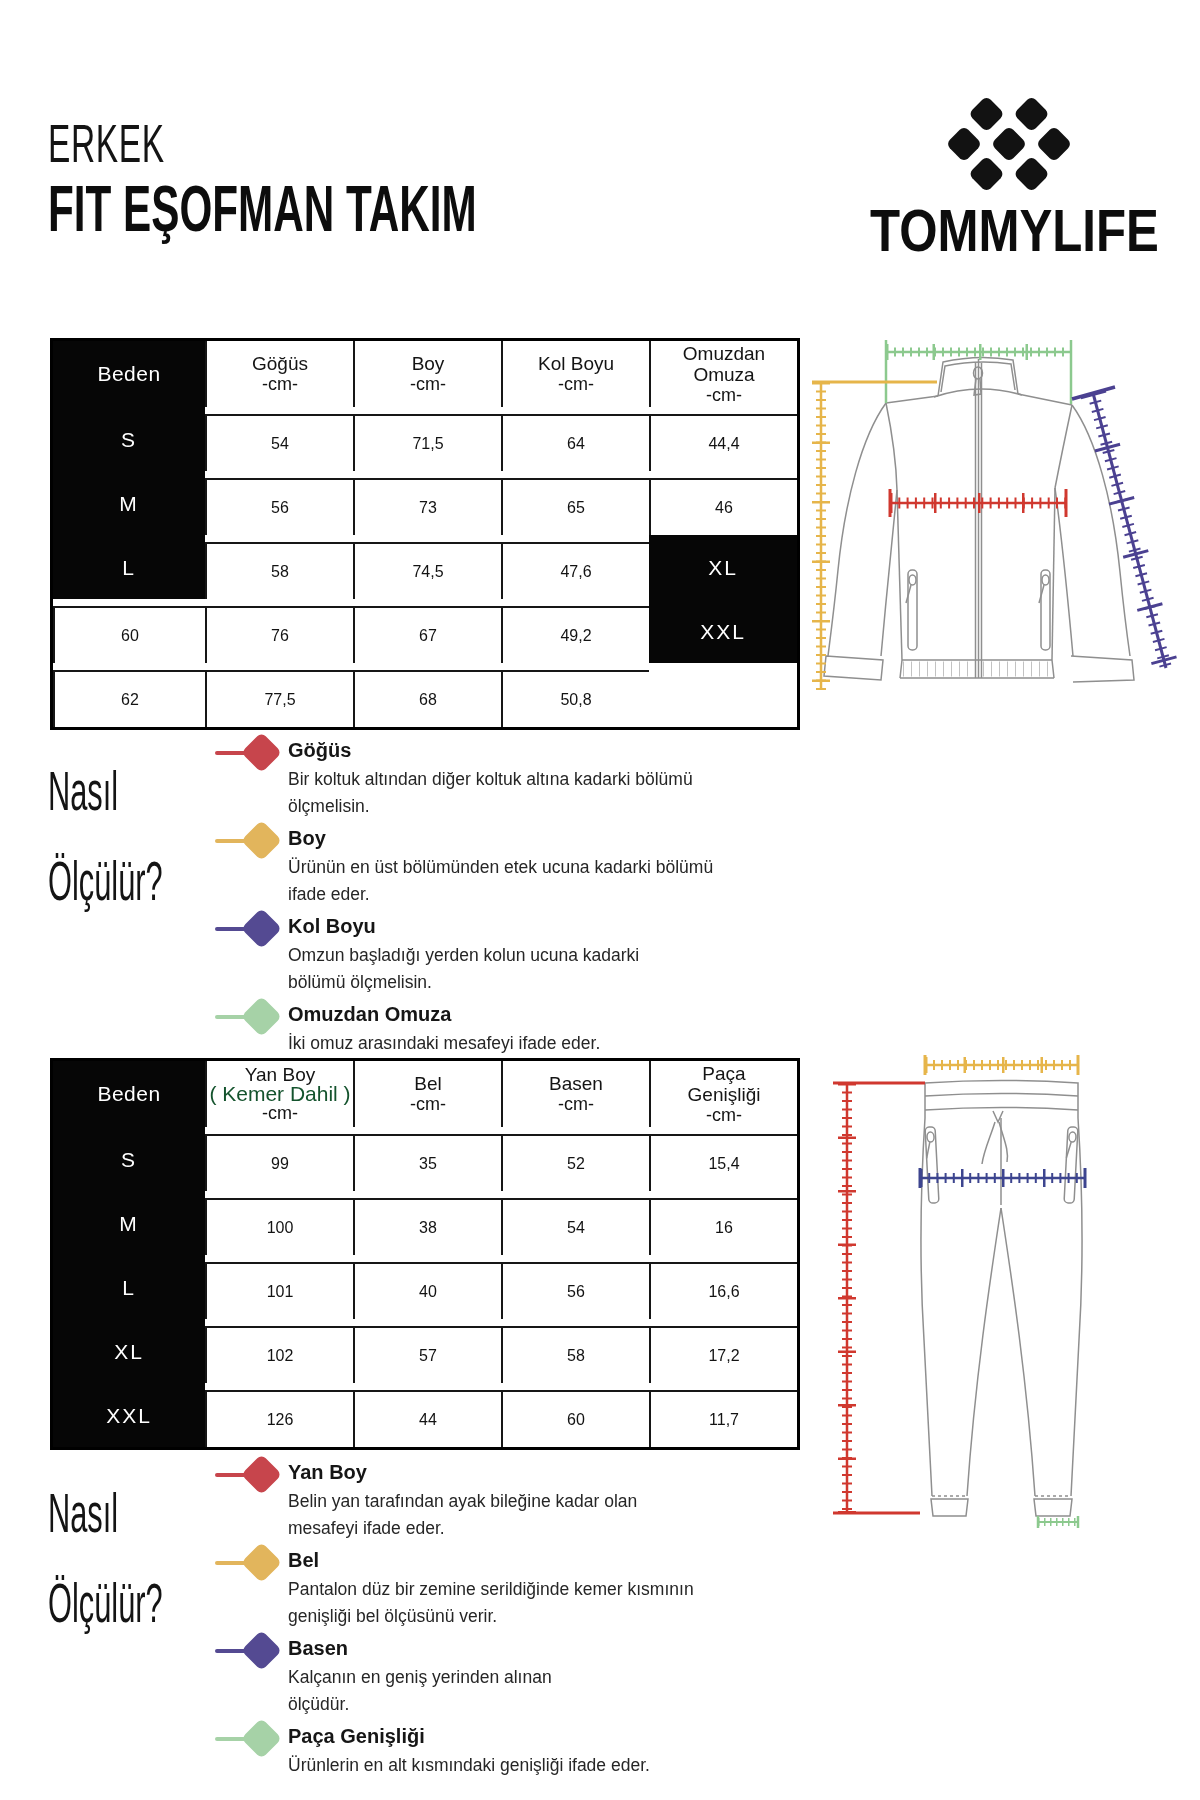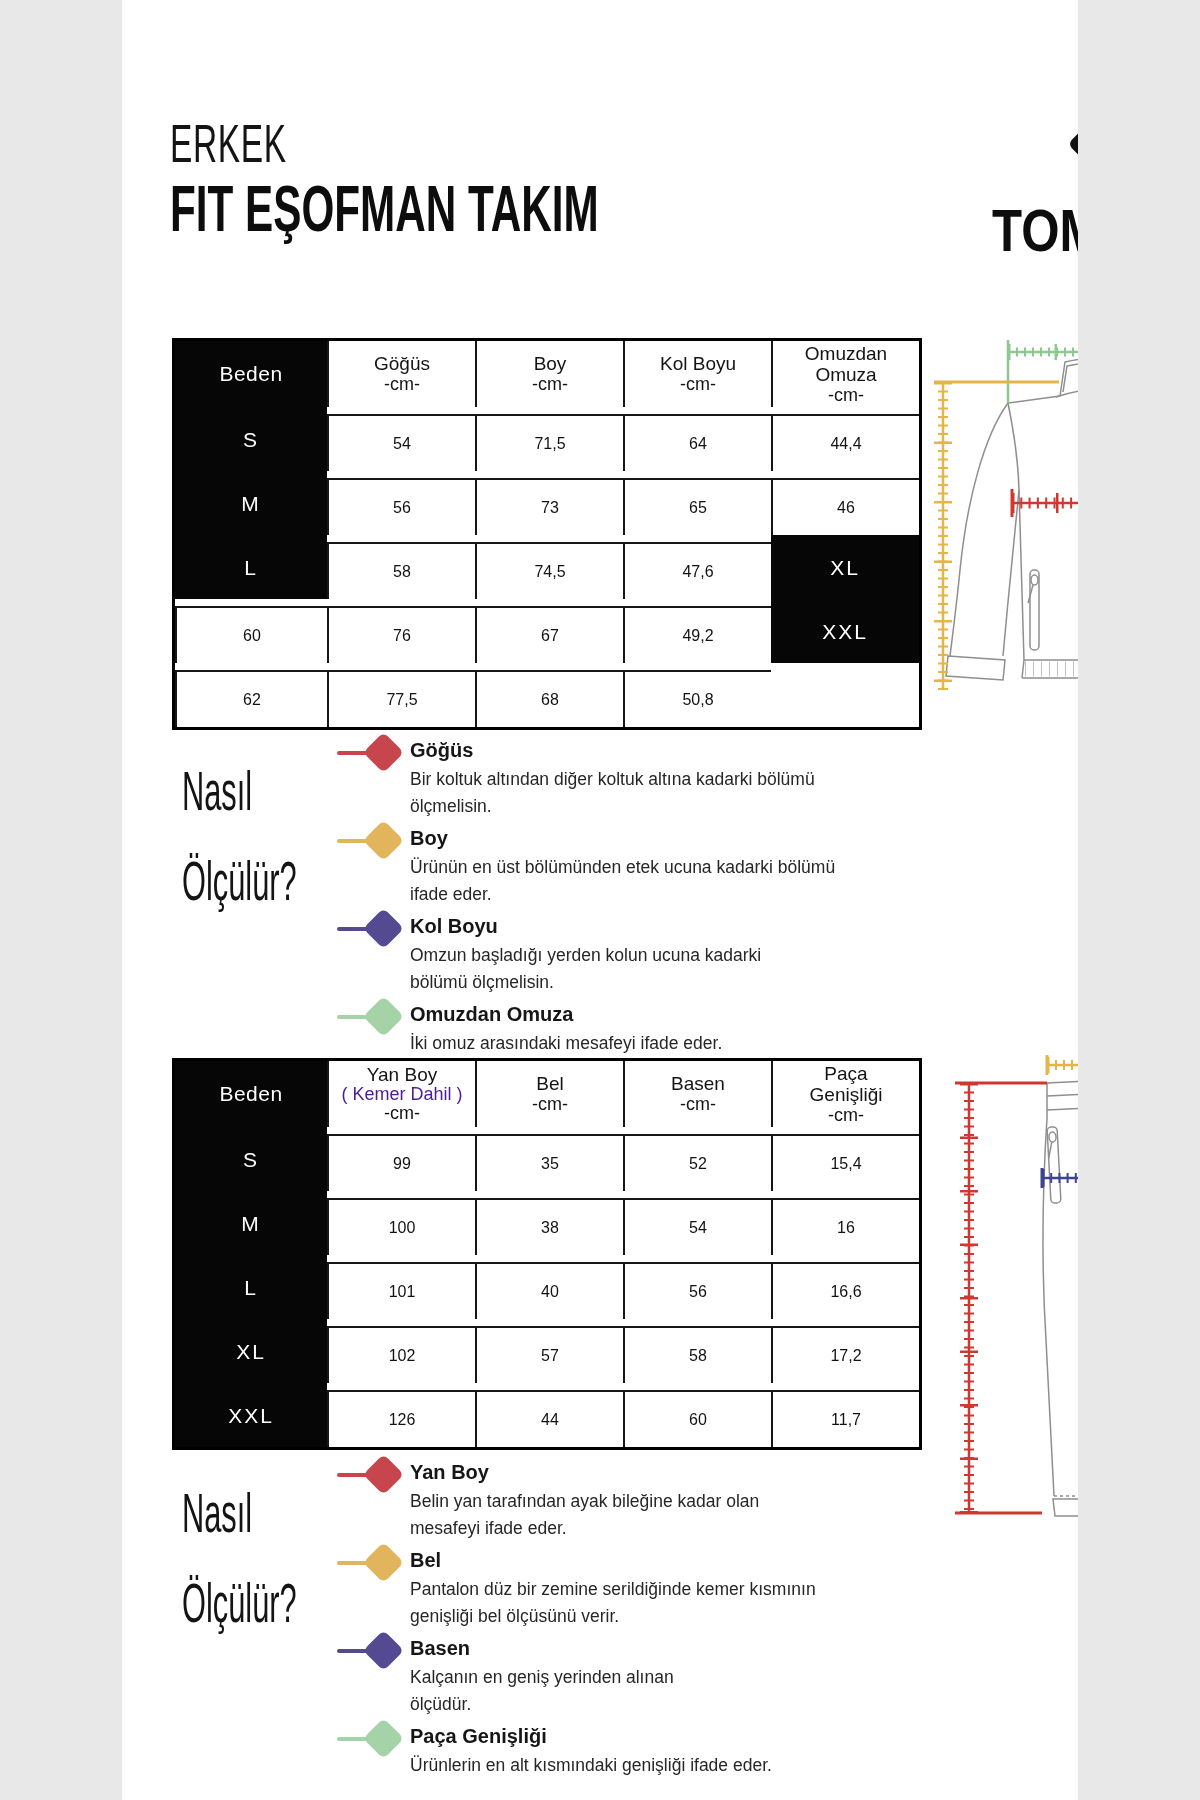"ERKEK" .page { width: 956px -> 1200px }
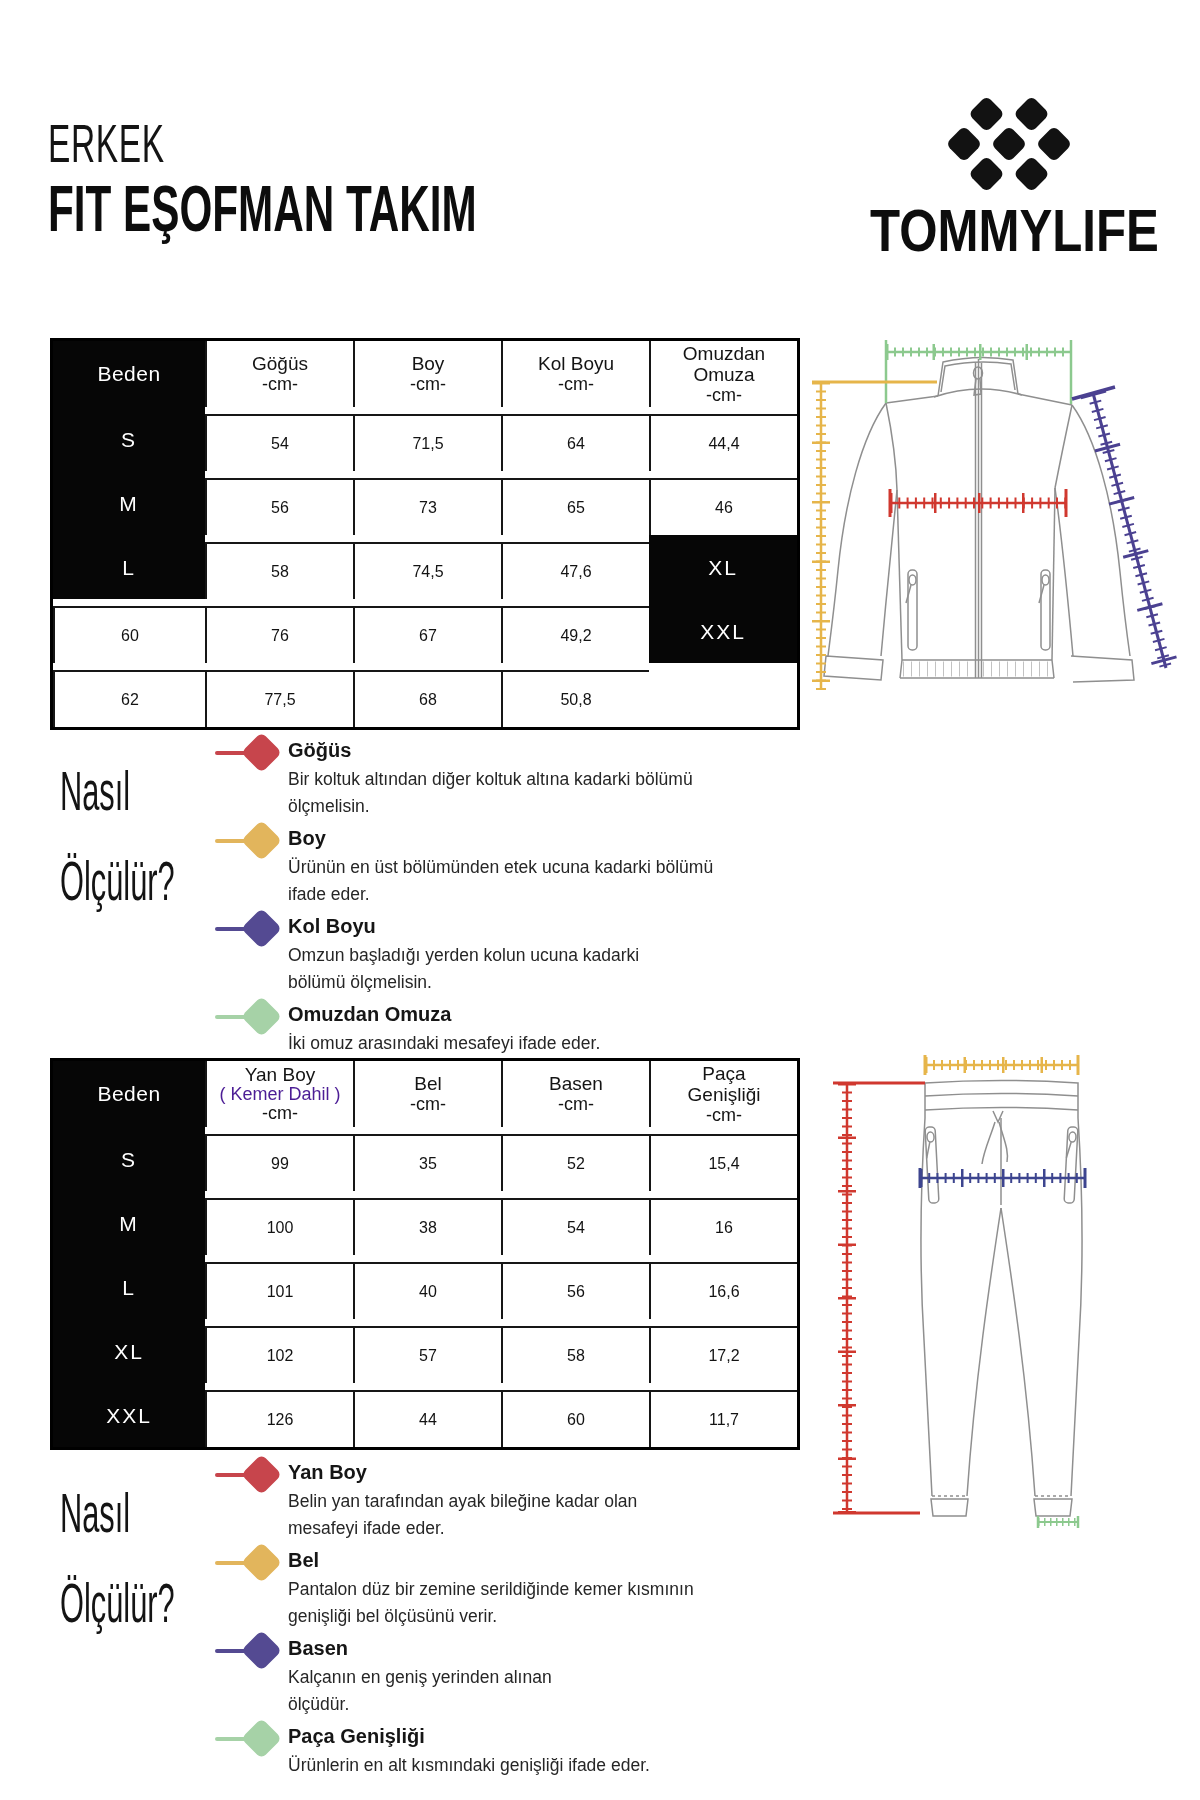"Nasıl" .m-heading { left: 60px -> 48px }
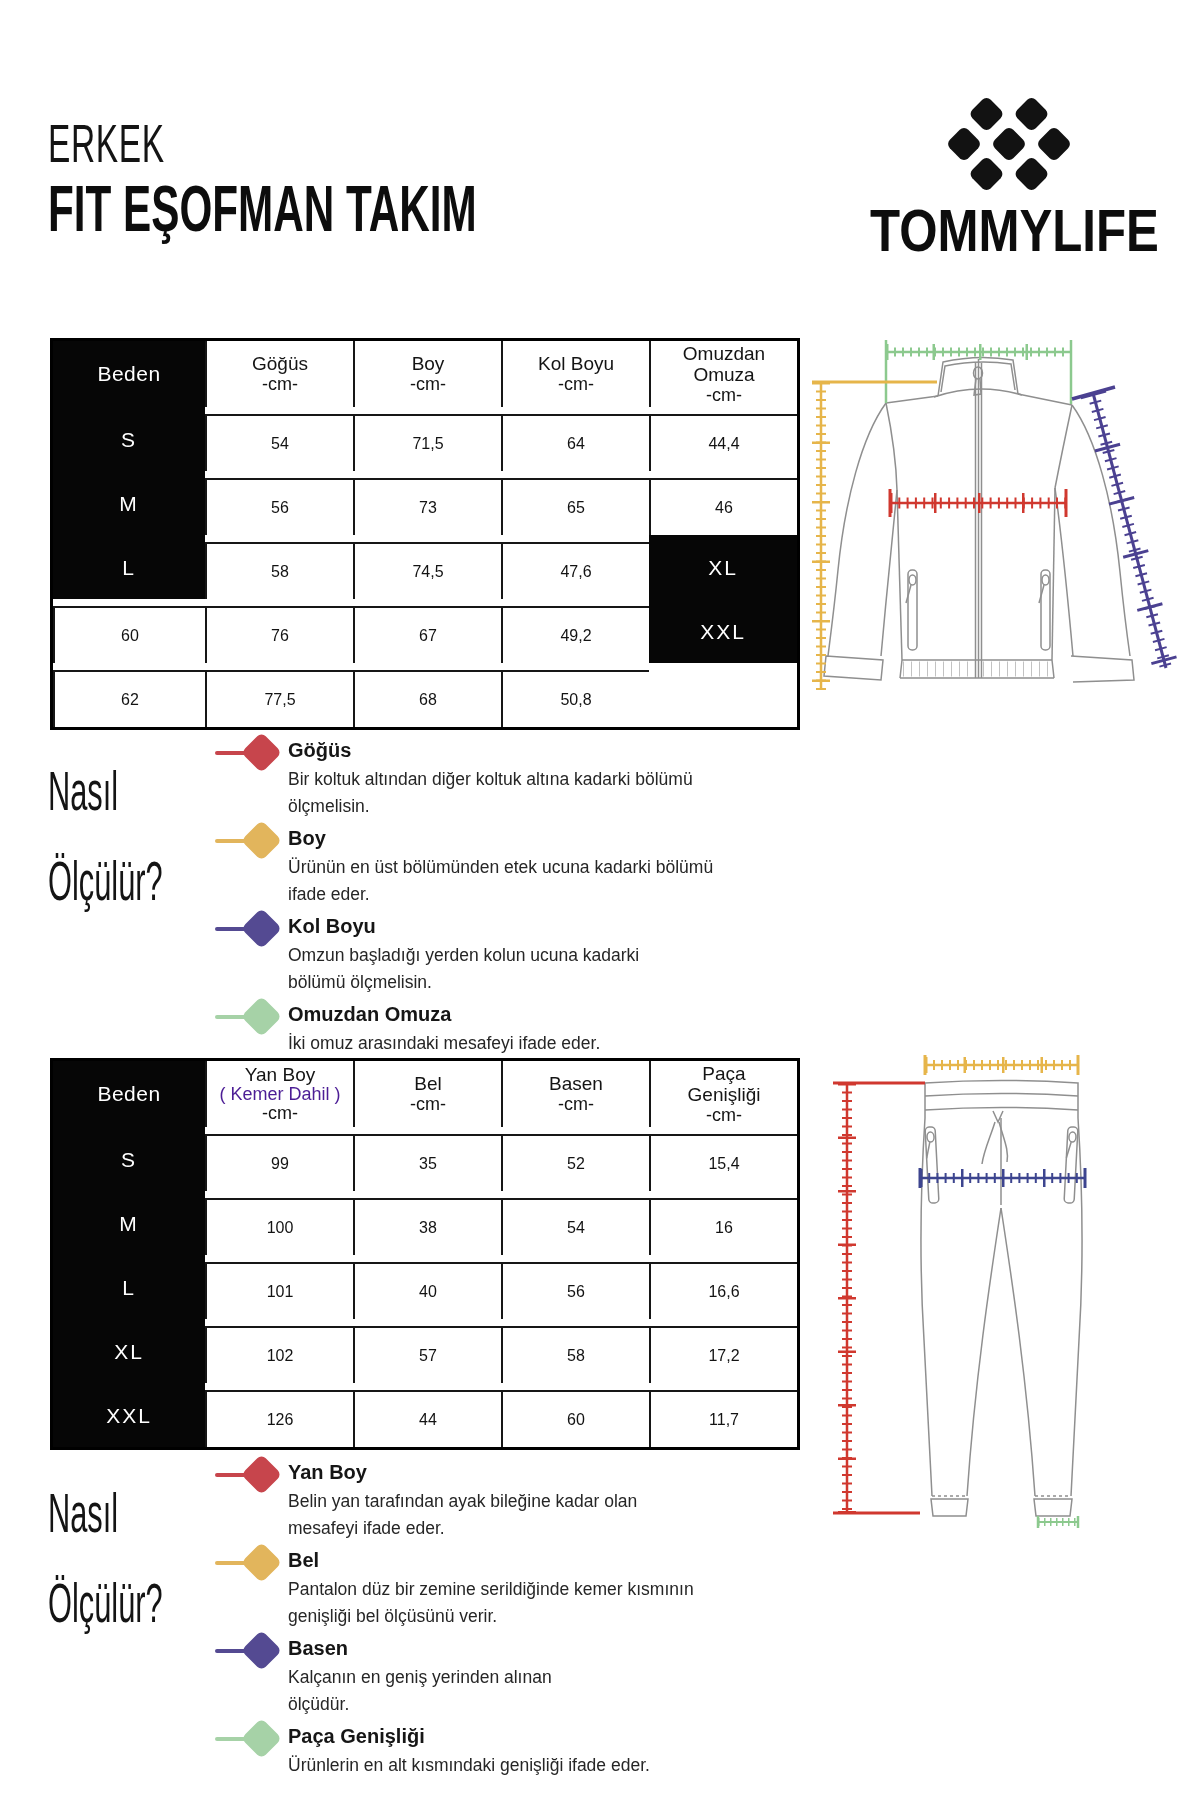"( Kemer Dahil )" .hnote { color: #4c1d95 -> #14532d; font-size: 18px -> 21px }
